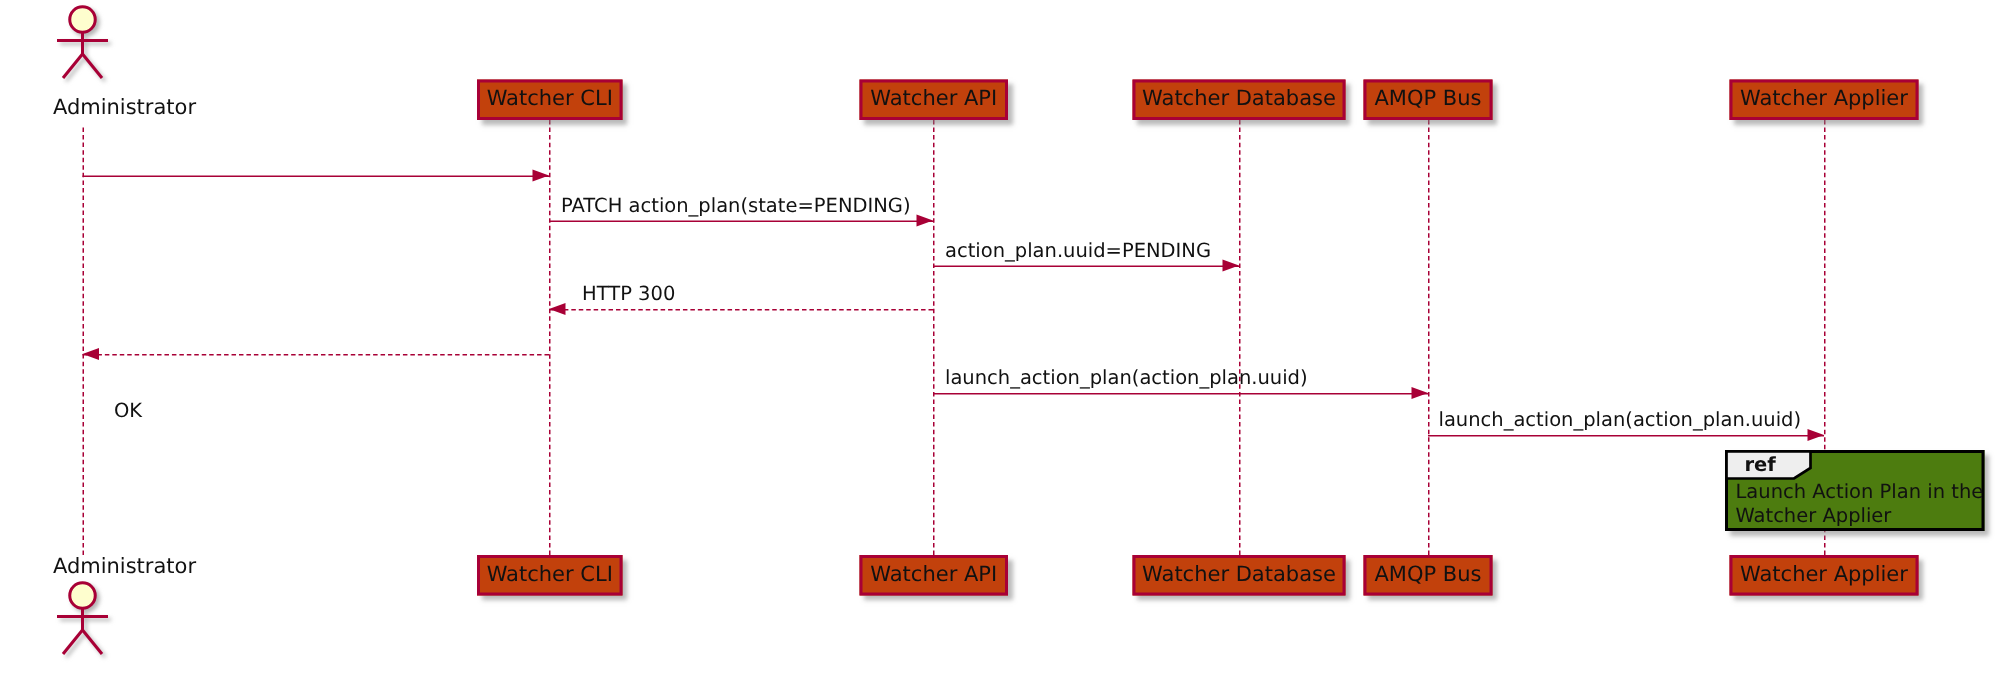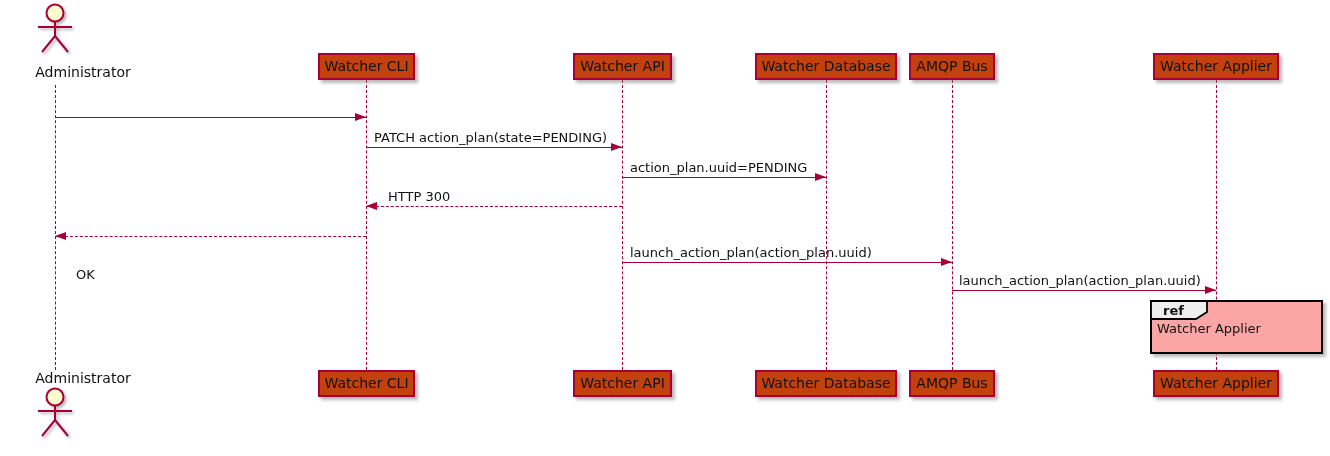"ref" .ref-box { background: #fca5a5 -> #4d7c0f }
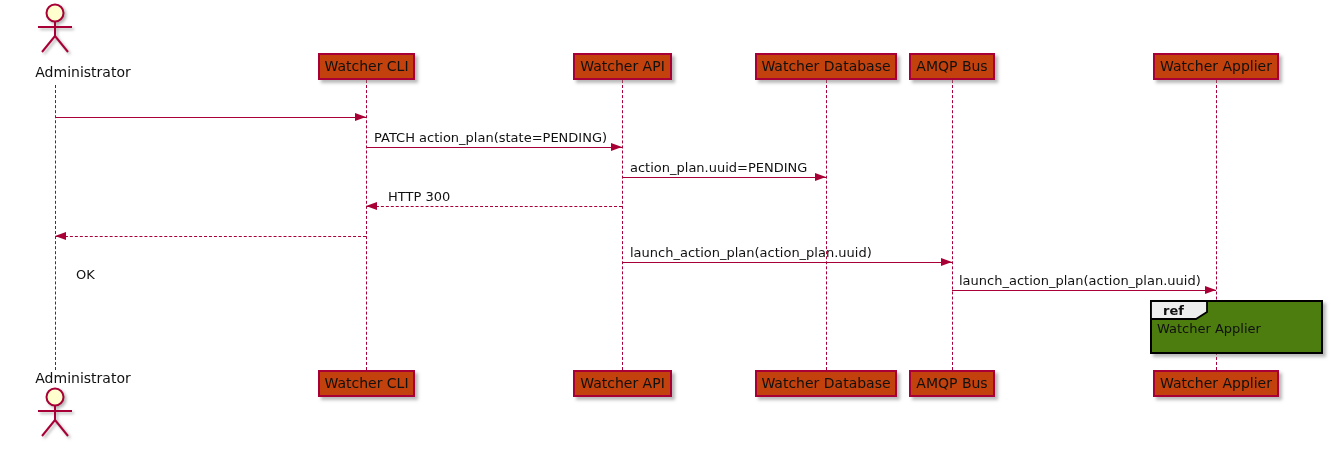"Launch Action Plan in the" div { html: none -> <div>Launch Action Plan in the</div> }
